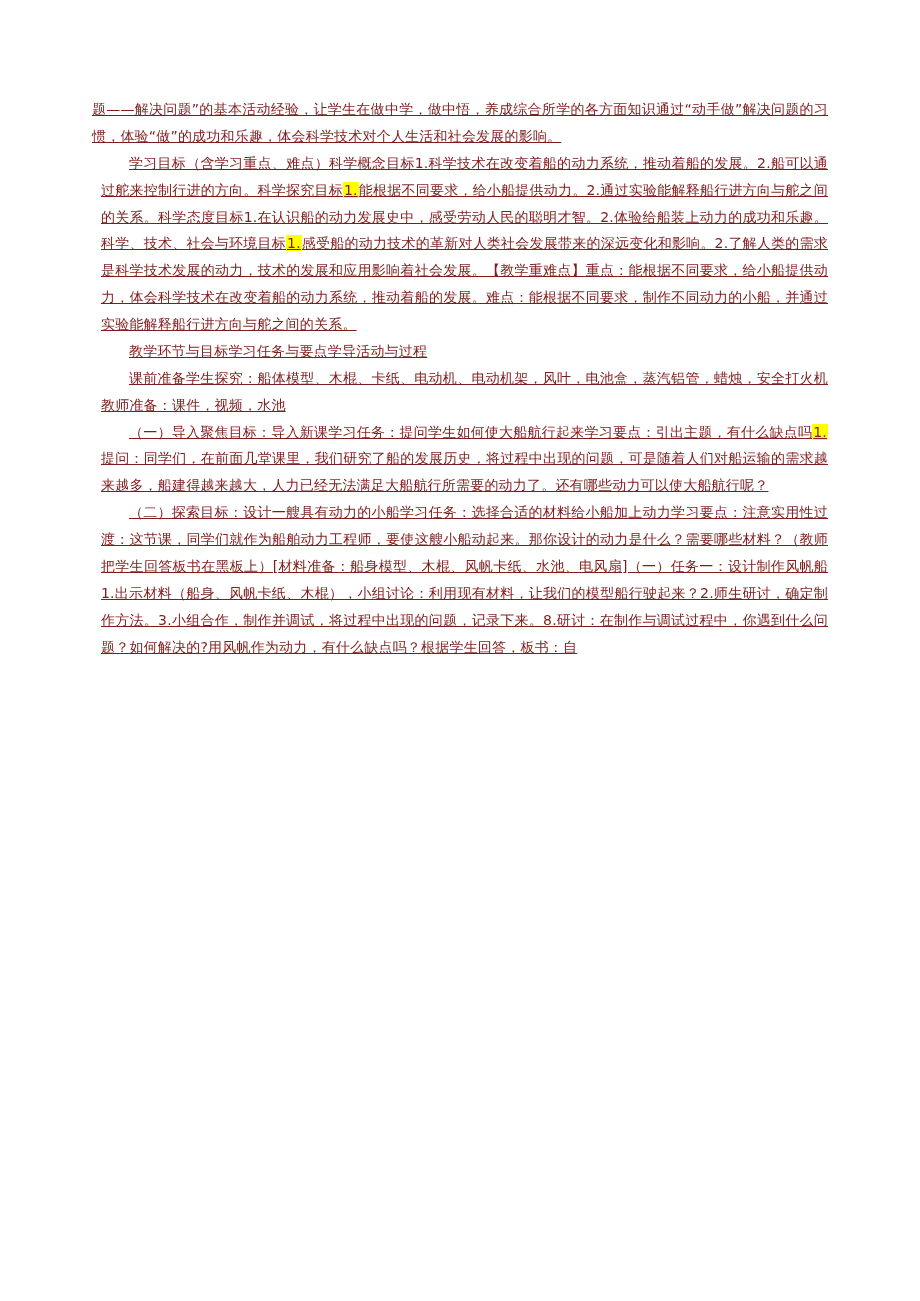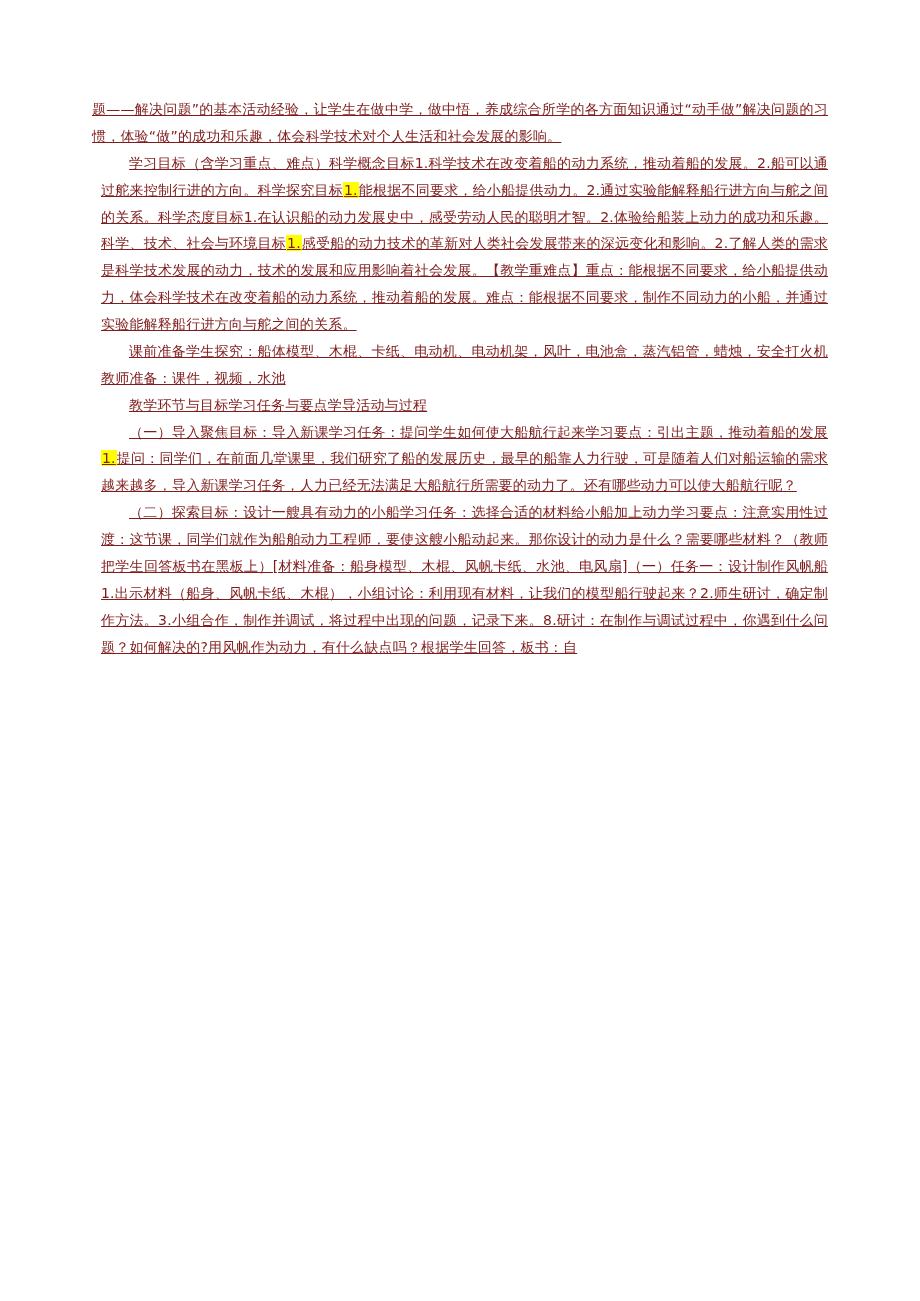"课前准备学生探究：船体模型、木棍、卡纸、电动机、电动机架，风叶，电池盒，蒸汽铝管" p.para { order: before "教学环节与目标学习任务与要点学导活动与过程" -> after "教学环节与目标学习任务与要点学导活动与过程" }
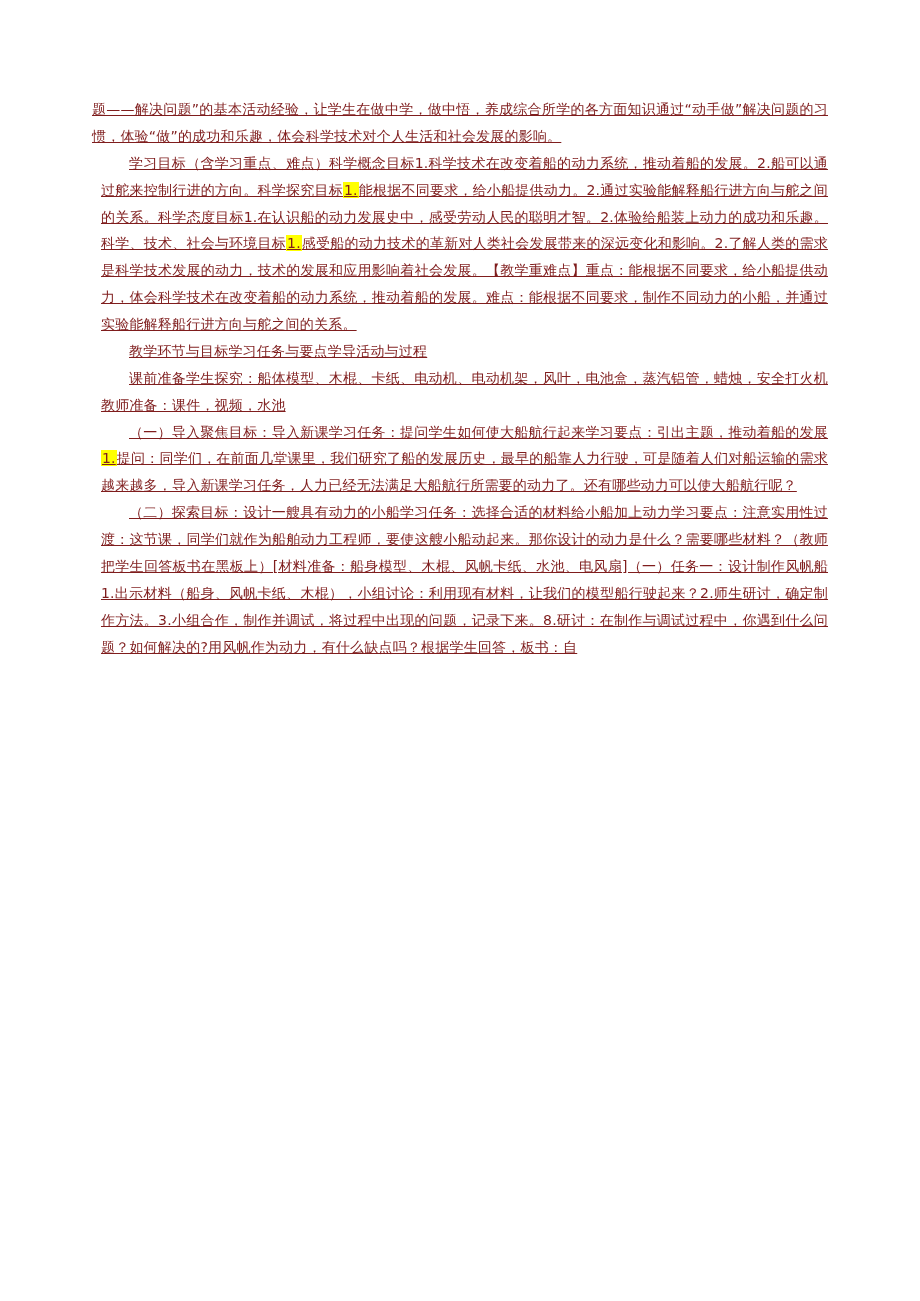"（一）导入聚焦目标：导入新课学习任务：提问学生如何使大船航行起来学习要点：引出主" span { text: 推动着船的发展 -> 有什么缺点吗 }
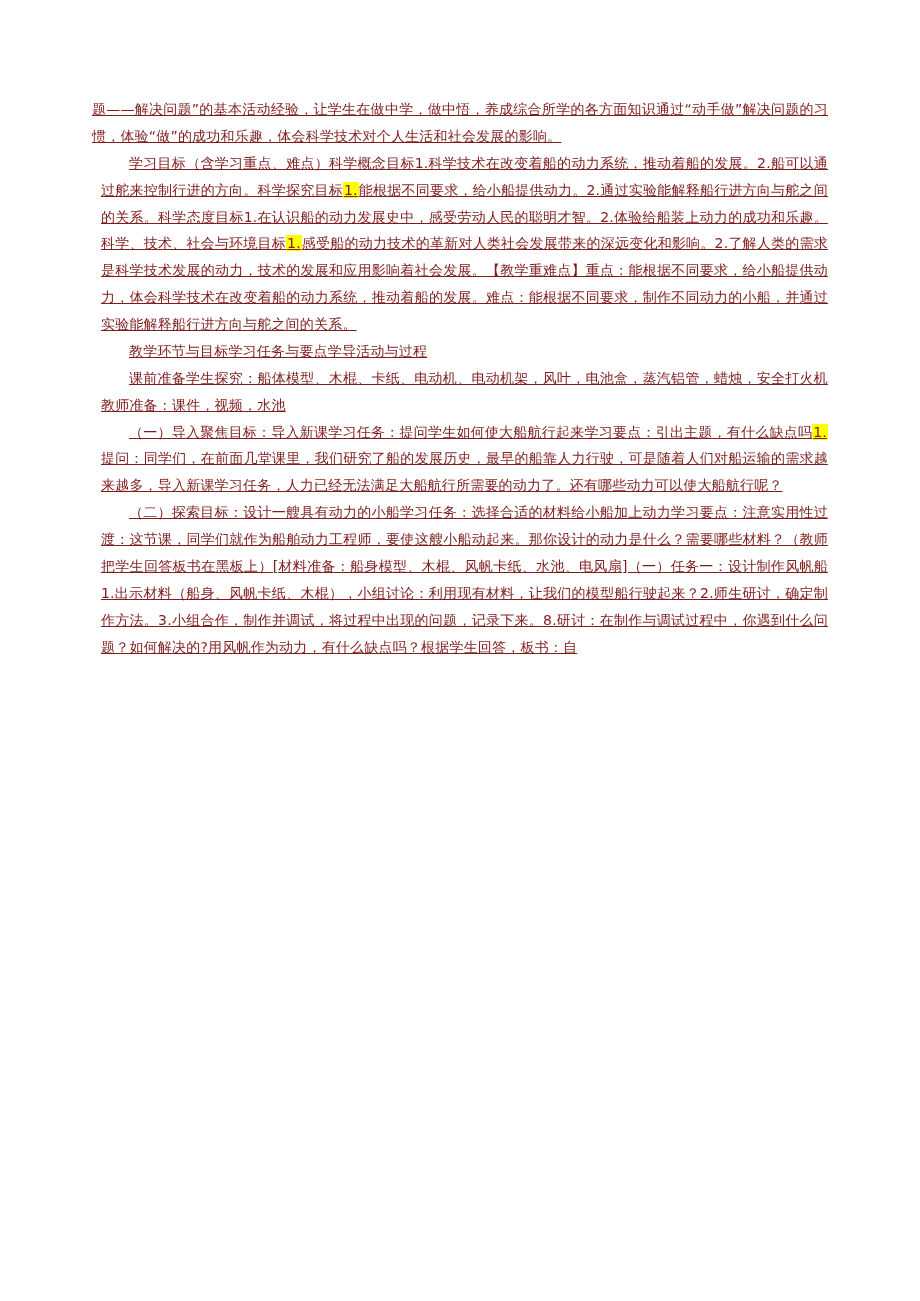"提问：同学们，在前面几堂课里，我们研究了船的发展历史，最早的船靠人力行驶，可是随" span { text: 最早的船靠人力行驶，可是随着人们对船运输的需求越来越多，导入新课学习任务 -> 将过程中出现的问题，可是随着人们对船运输的需求越来越多，船建得越来越大 }
